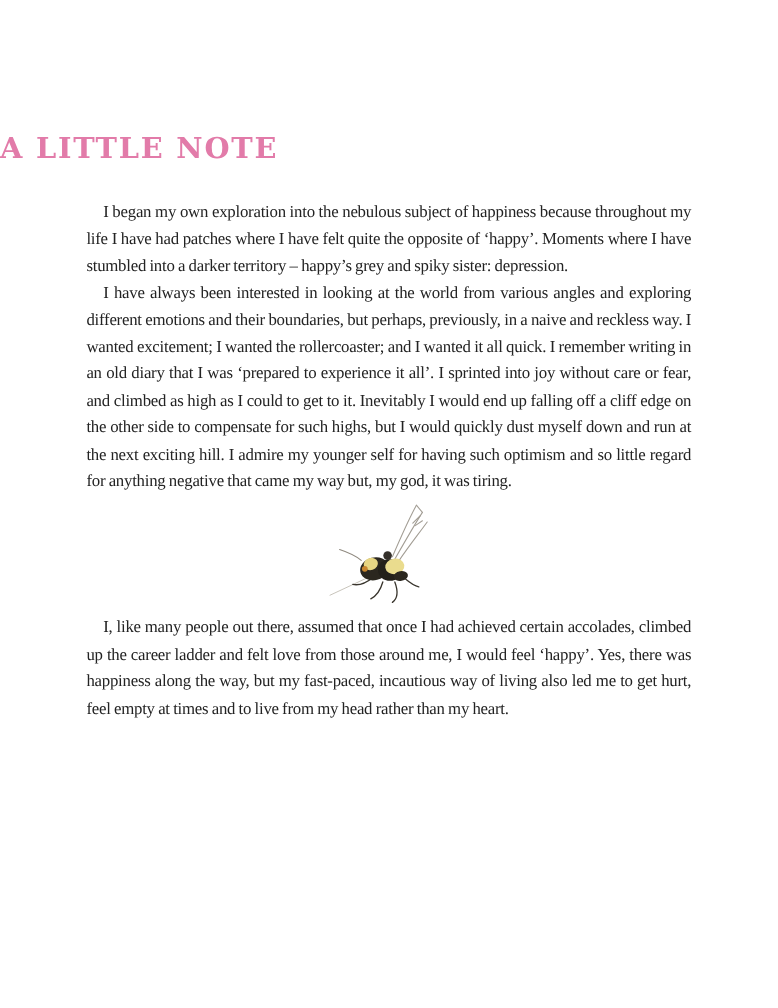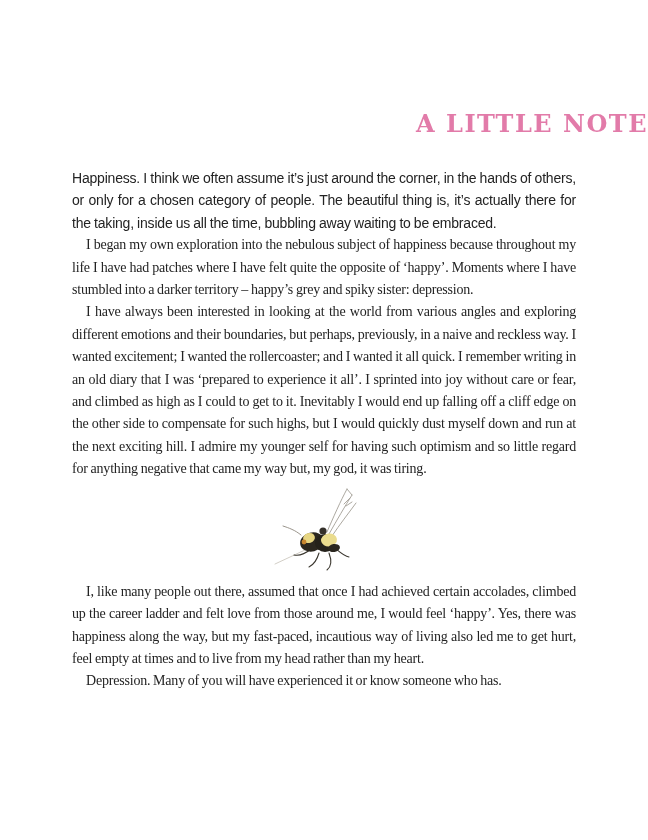"A LITTLE NOTE" .page-title { text-align: right -> left }
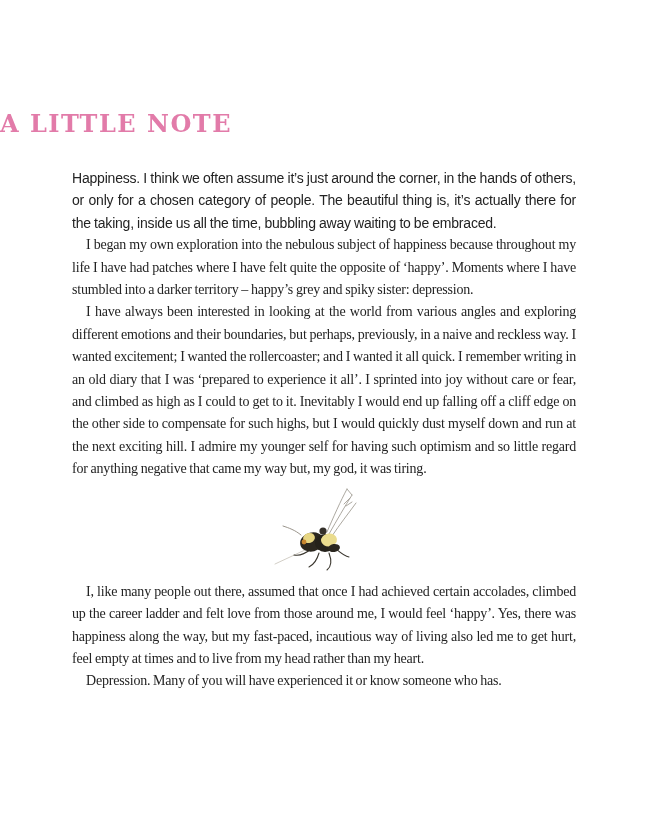"Happiness. I think we often" p { html: <p>Happiness. I think we often assume it’s just around the corner, in the hands of others, or only for a chosen category of people. The beautiful thing is, it’s actually there for the taking, inside us all the time, bubbling away waiting to be embraced.</p> -> none }
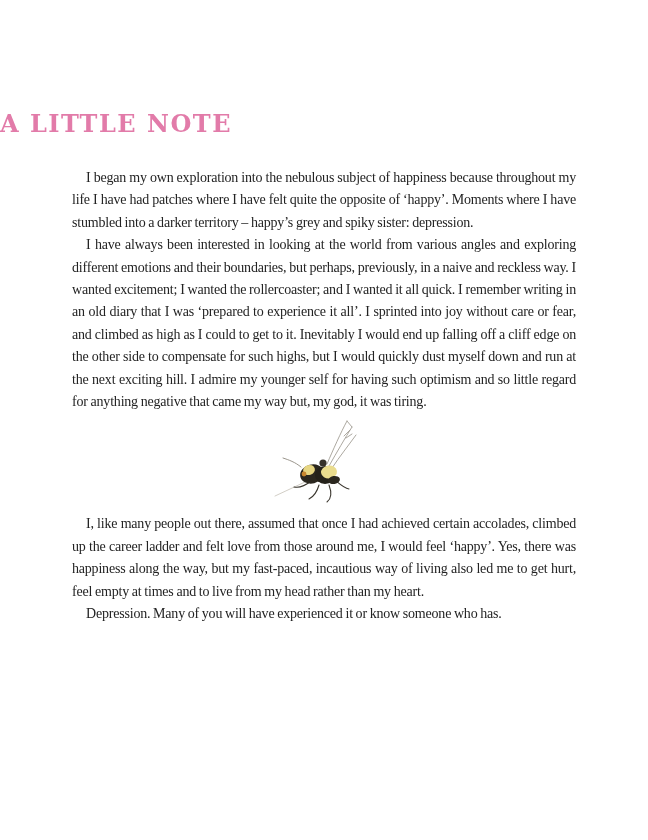"Depression. Many of you will" p.indent { html: <p>Depression. Many of you will have experienced it or know someone who has.</p> -> none }
